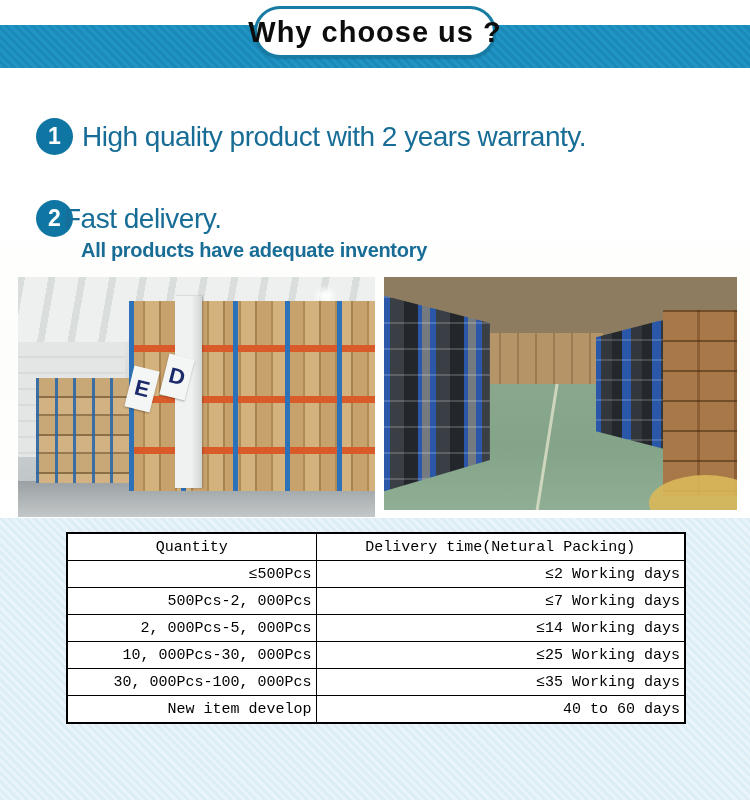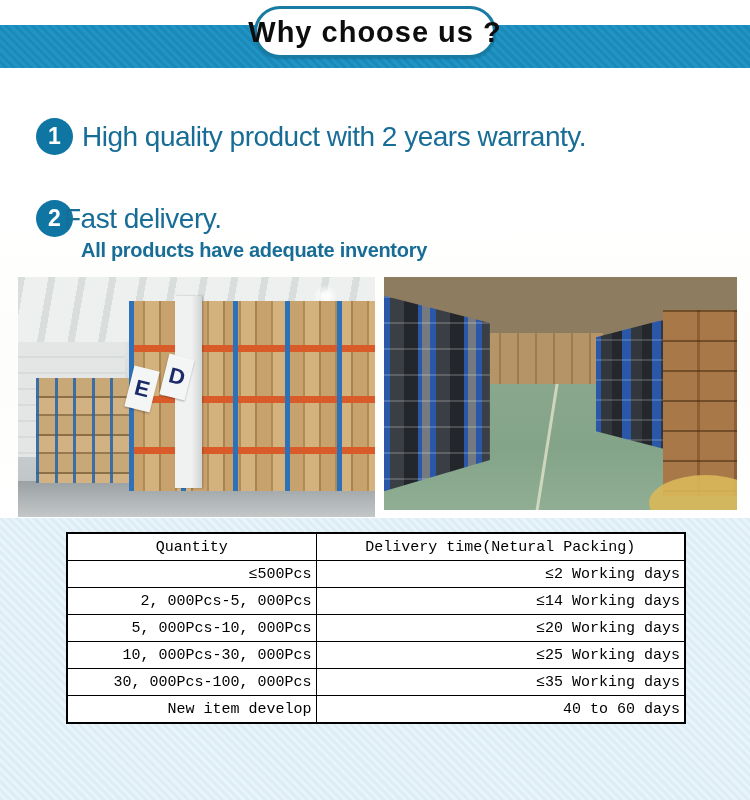"500Pcs-2, 000Pcs" tr { html: none -> <tr> <td>500Pcs-2, 000Pcs</td> <td>≤7 Working days</td> </tr> }
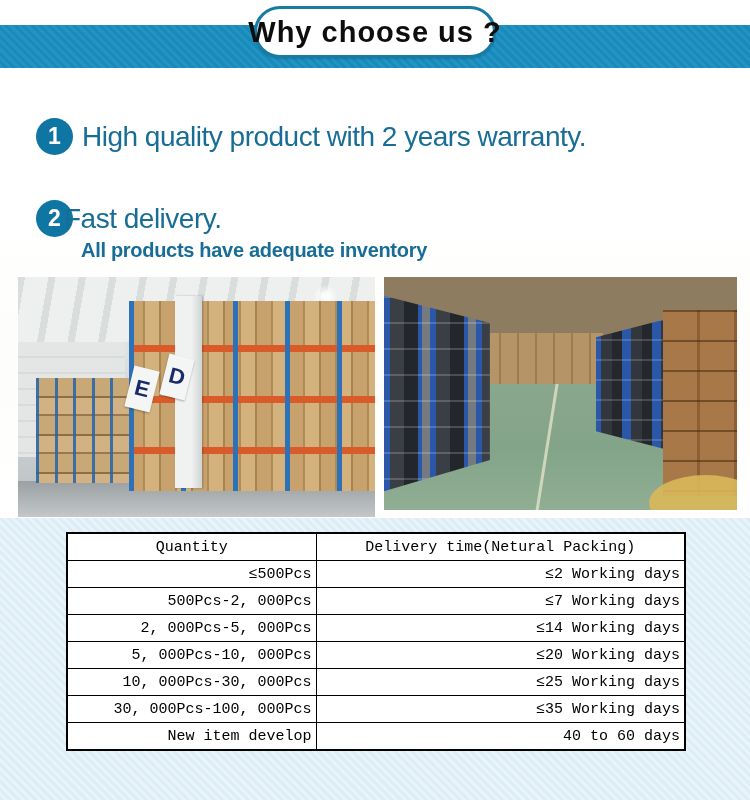"5, 000Pcs-10, 000Pcs" tr { html: <tr> <td>5, 000Pcs-10, 000Pcs</td> <td>≤20 Working days</td> </tr> -> none }
